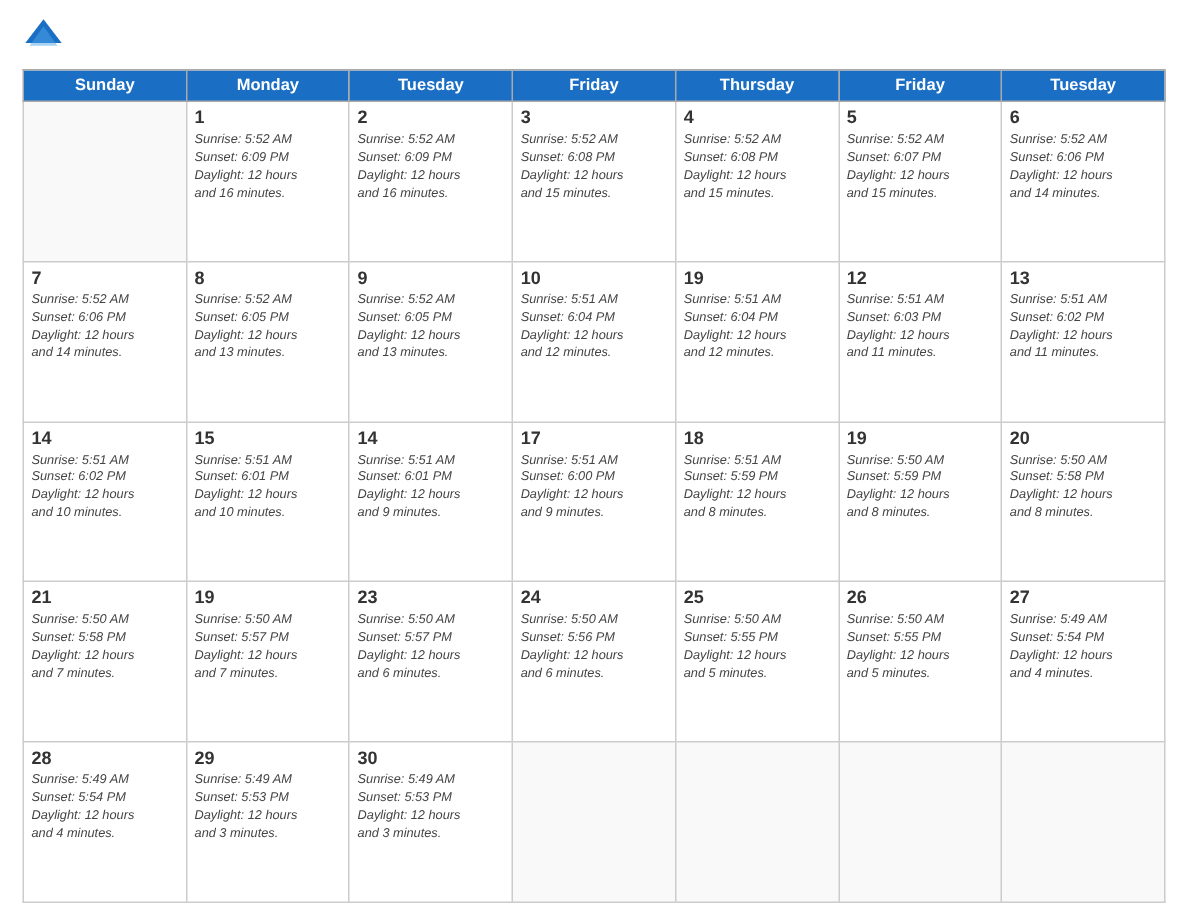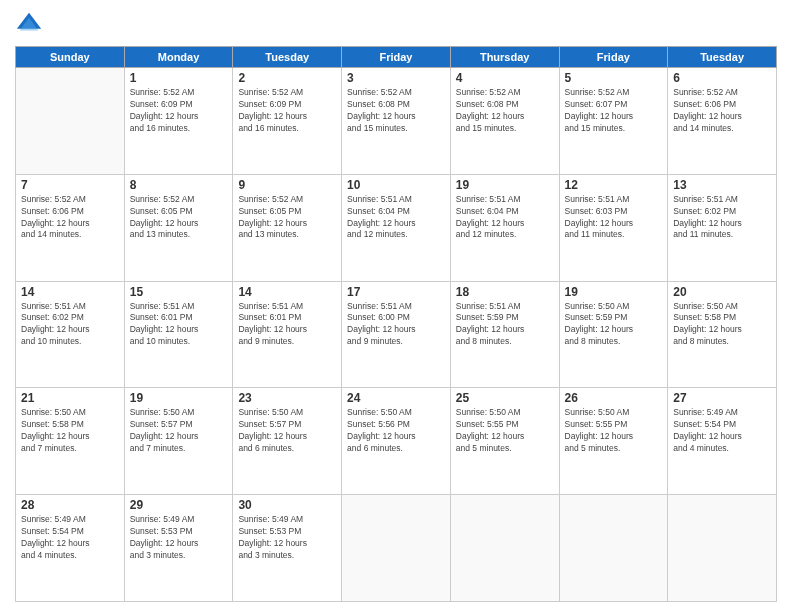"Sunrise: 5:52 AM" .day-info { font-style: none -> italic }
